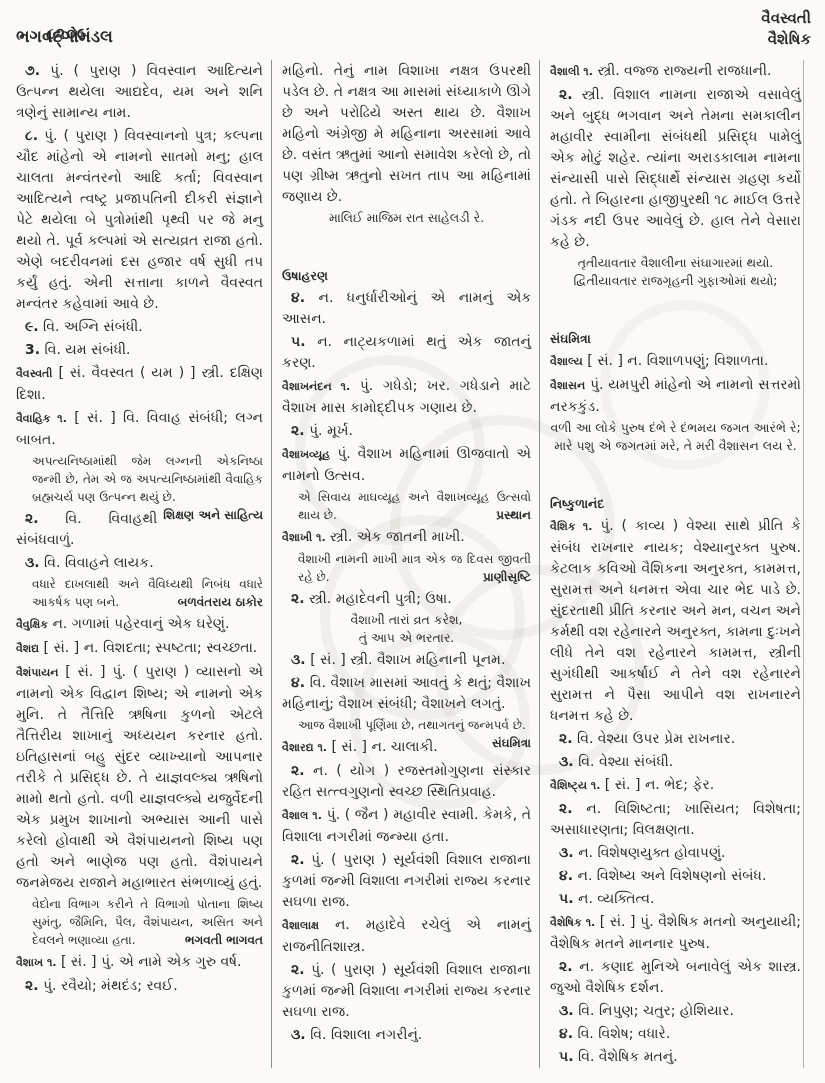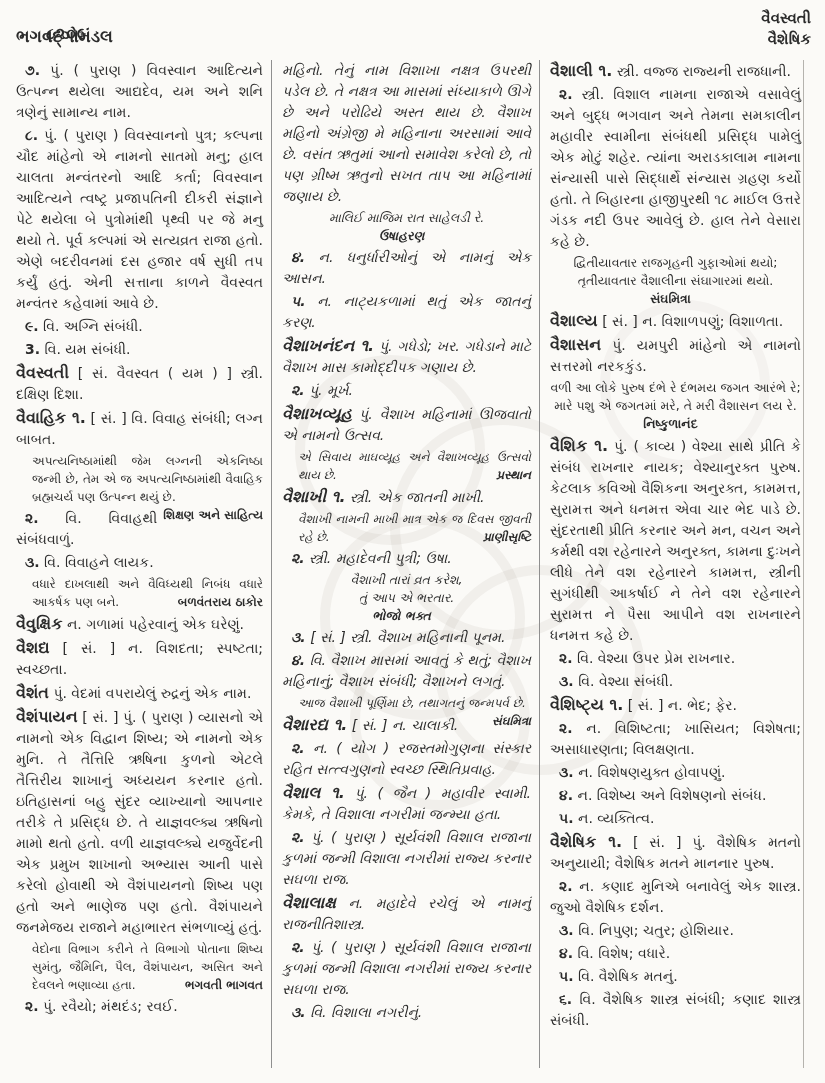"મહિનો. તેનું નામ વિશાખા નક્ષત્ર" .column:nth-child(2) { font-style: italic -> none }
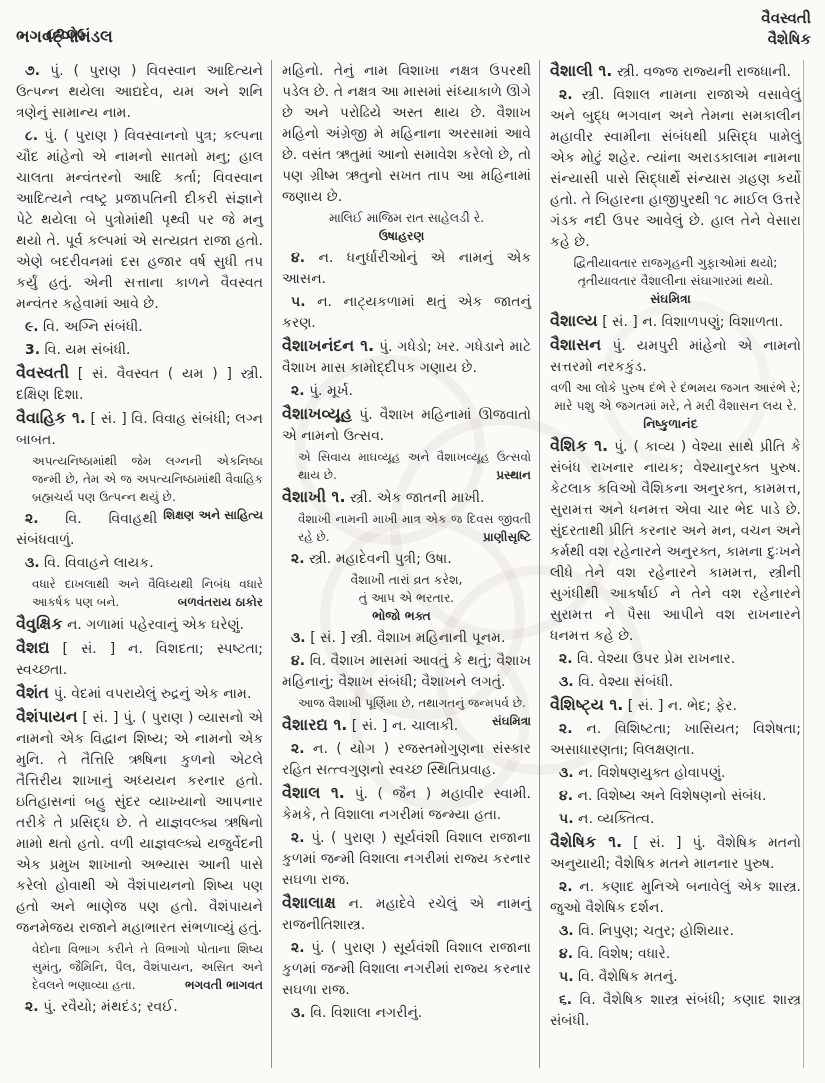"વૈશાલી ૧." .entry .head { font-size: 16px -> 11px }
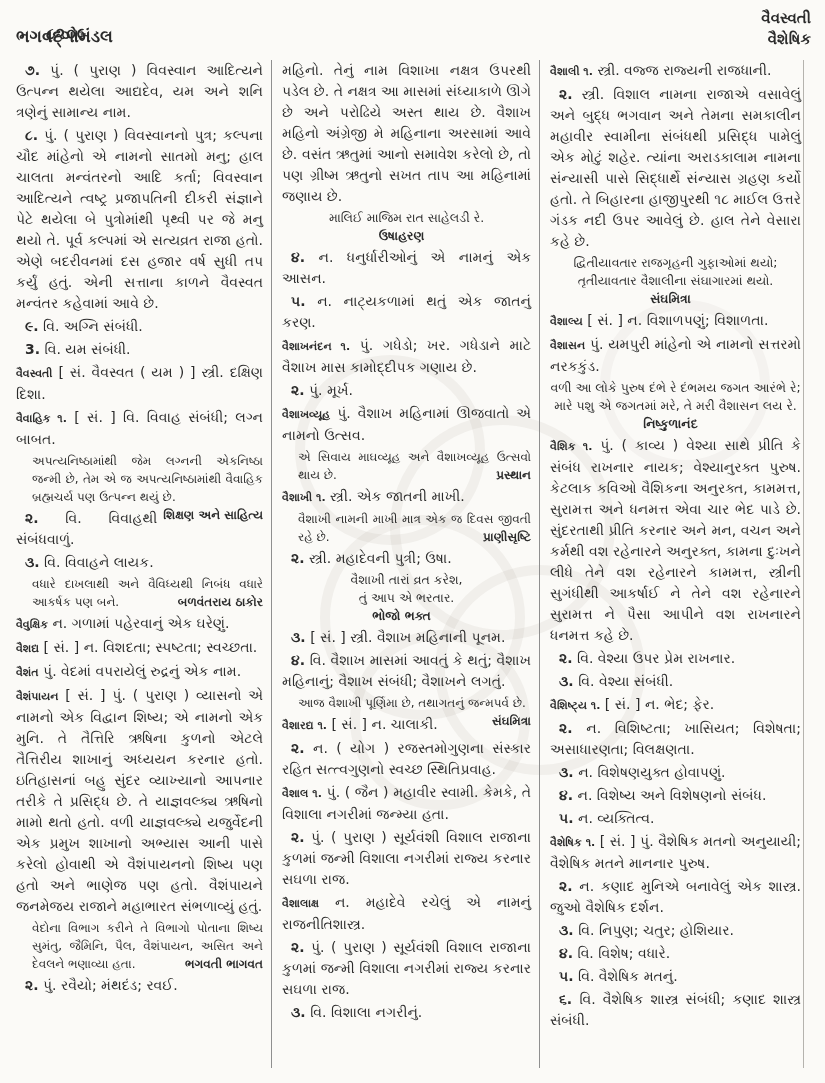"ઉષાહરણ" .verse .source { margin-top: none -> 40px; text-align: center -> left }
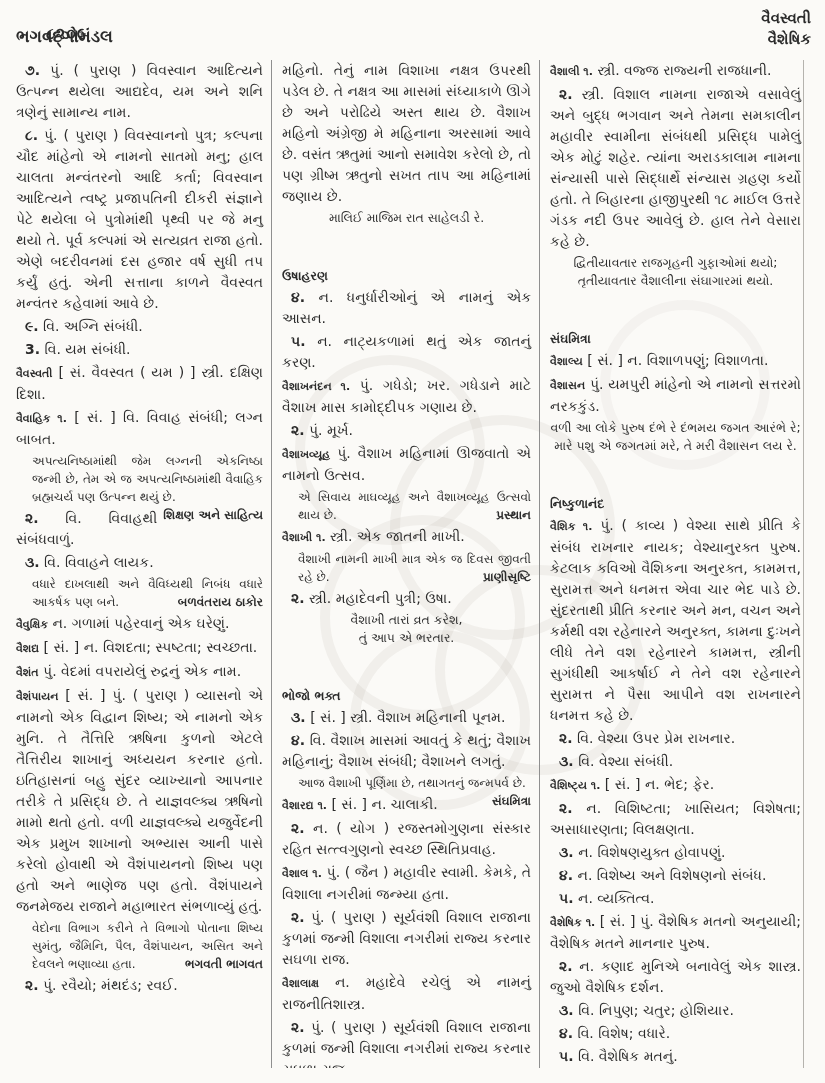"દ્વિતીયાવતાર રાજગૃહની ગુફાઓમાં થયો;" span.vline { order: before "તૃતીયાવતાર વૈશાલીના સંઘાગારમાં થયો." -> after "તૃતીયાવતાર વૈશાલીના સંઘાગારમાં થયો." }
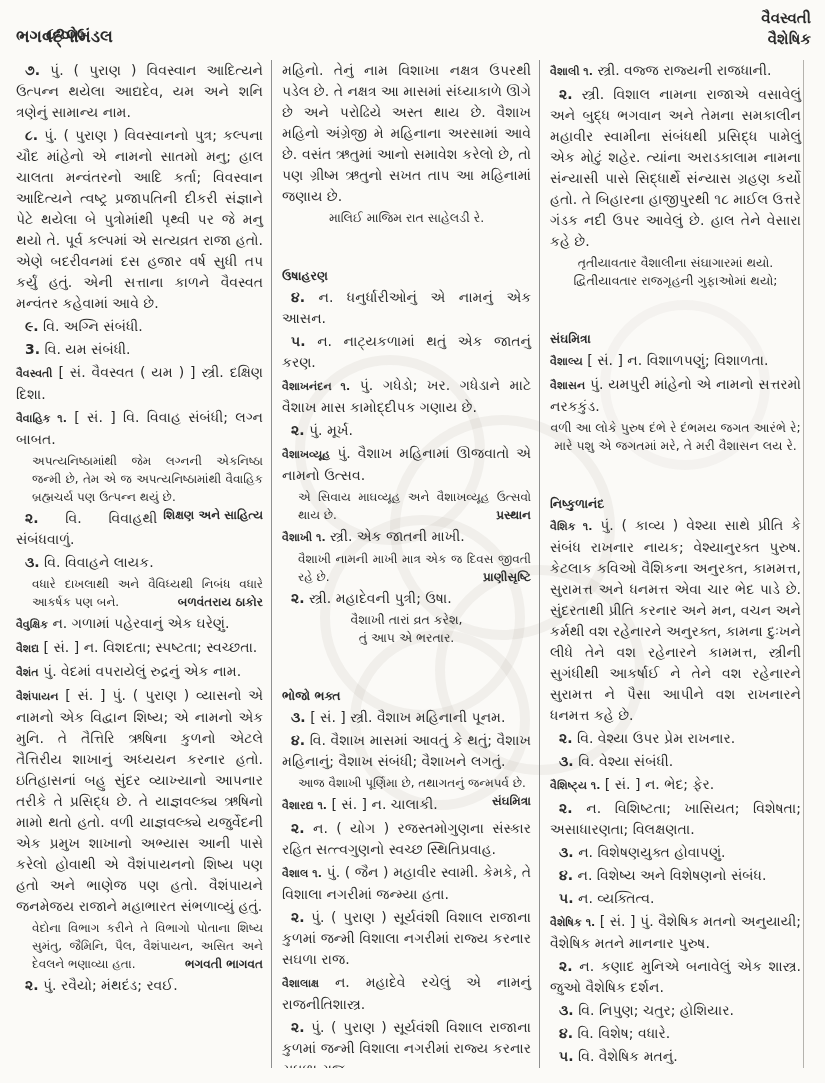"વૈશંત પું. વેદમાં વપરાયેલું રુદ્રનું" p.entry { html: <p><span>વૈશંત</span> <span>પું. વેદમાં વપરાયેલું રુદ્રનું એક નામ.</span></p> -> none }
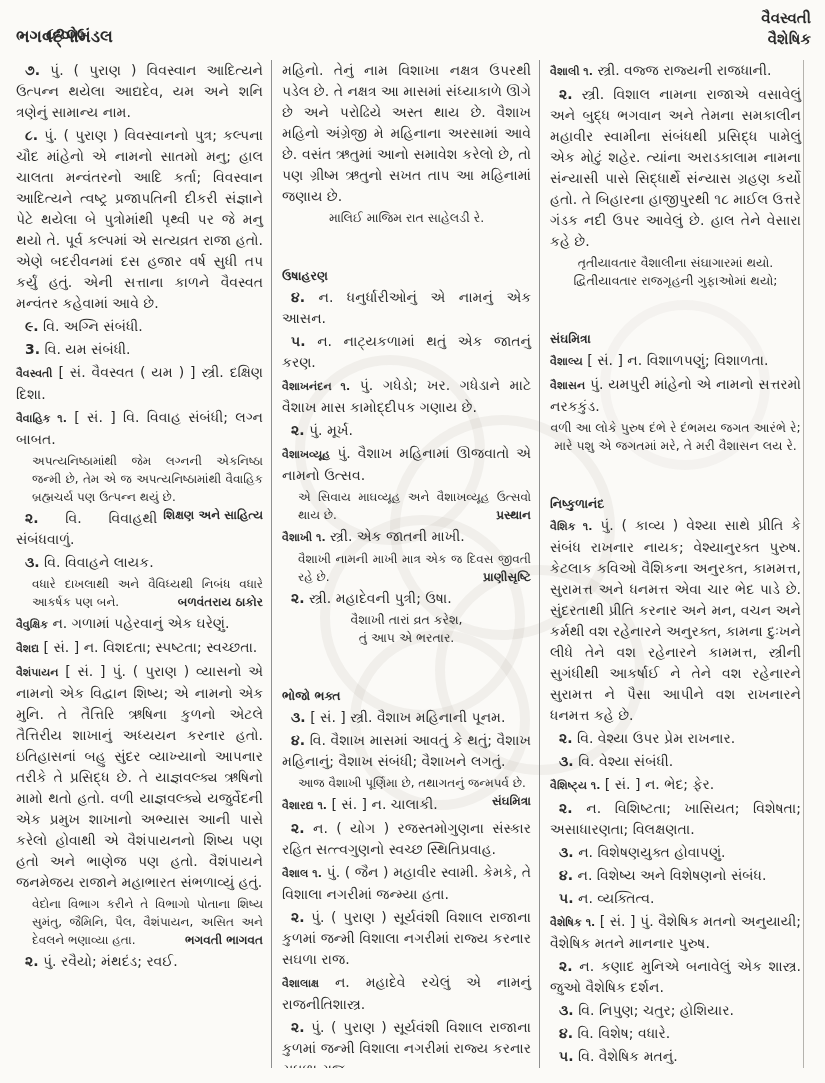"ભોજો ભક્ત" span.source { html: <span>ભોજો ભક્ત</span> -> none }
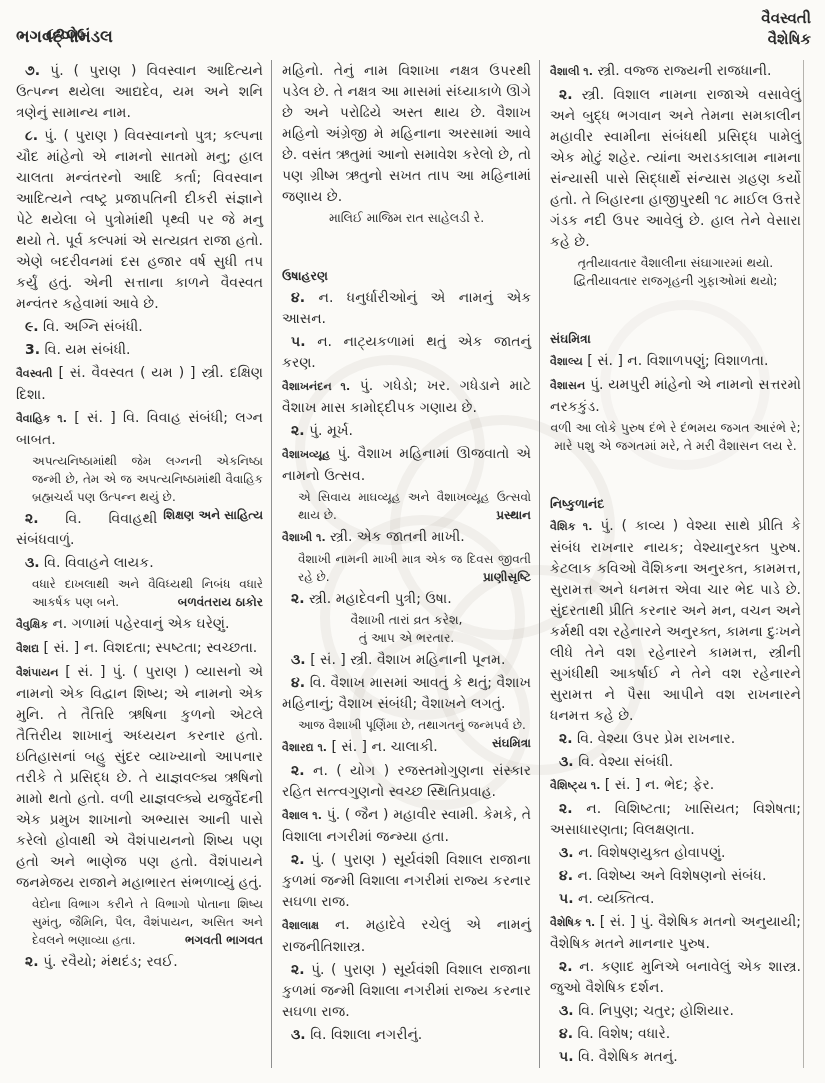"વૈશાખ ૧. [ સં. ]" p.entry { html: none -> <p><span>વૈશાખ ૧.</span> <span>[ સં. ] પું. એ નામે એક ગુરુ વર્ષ.</span></p> }
